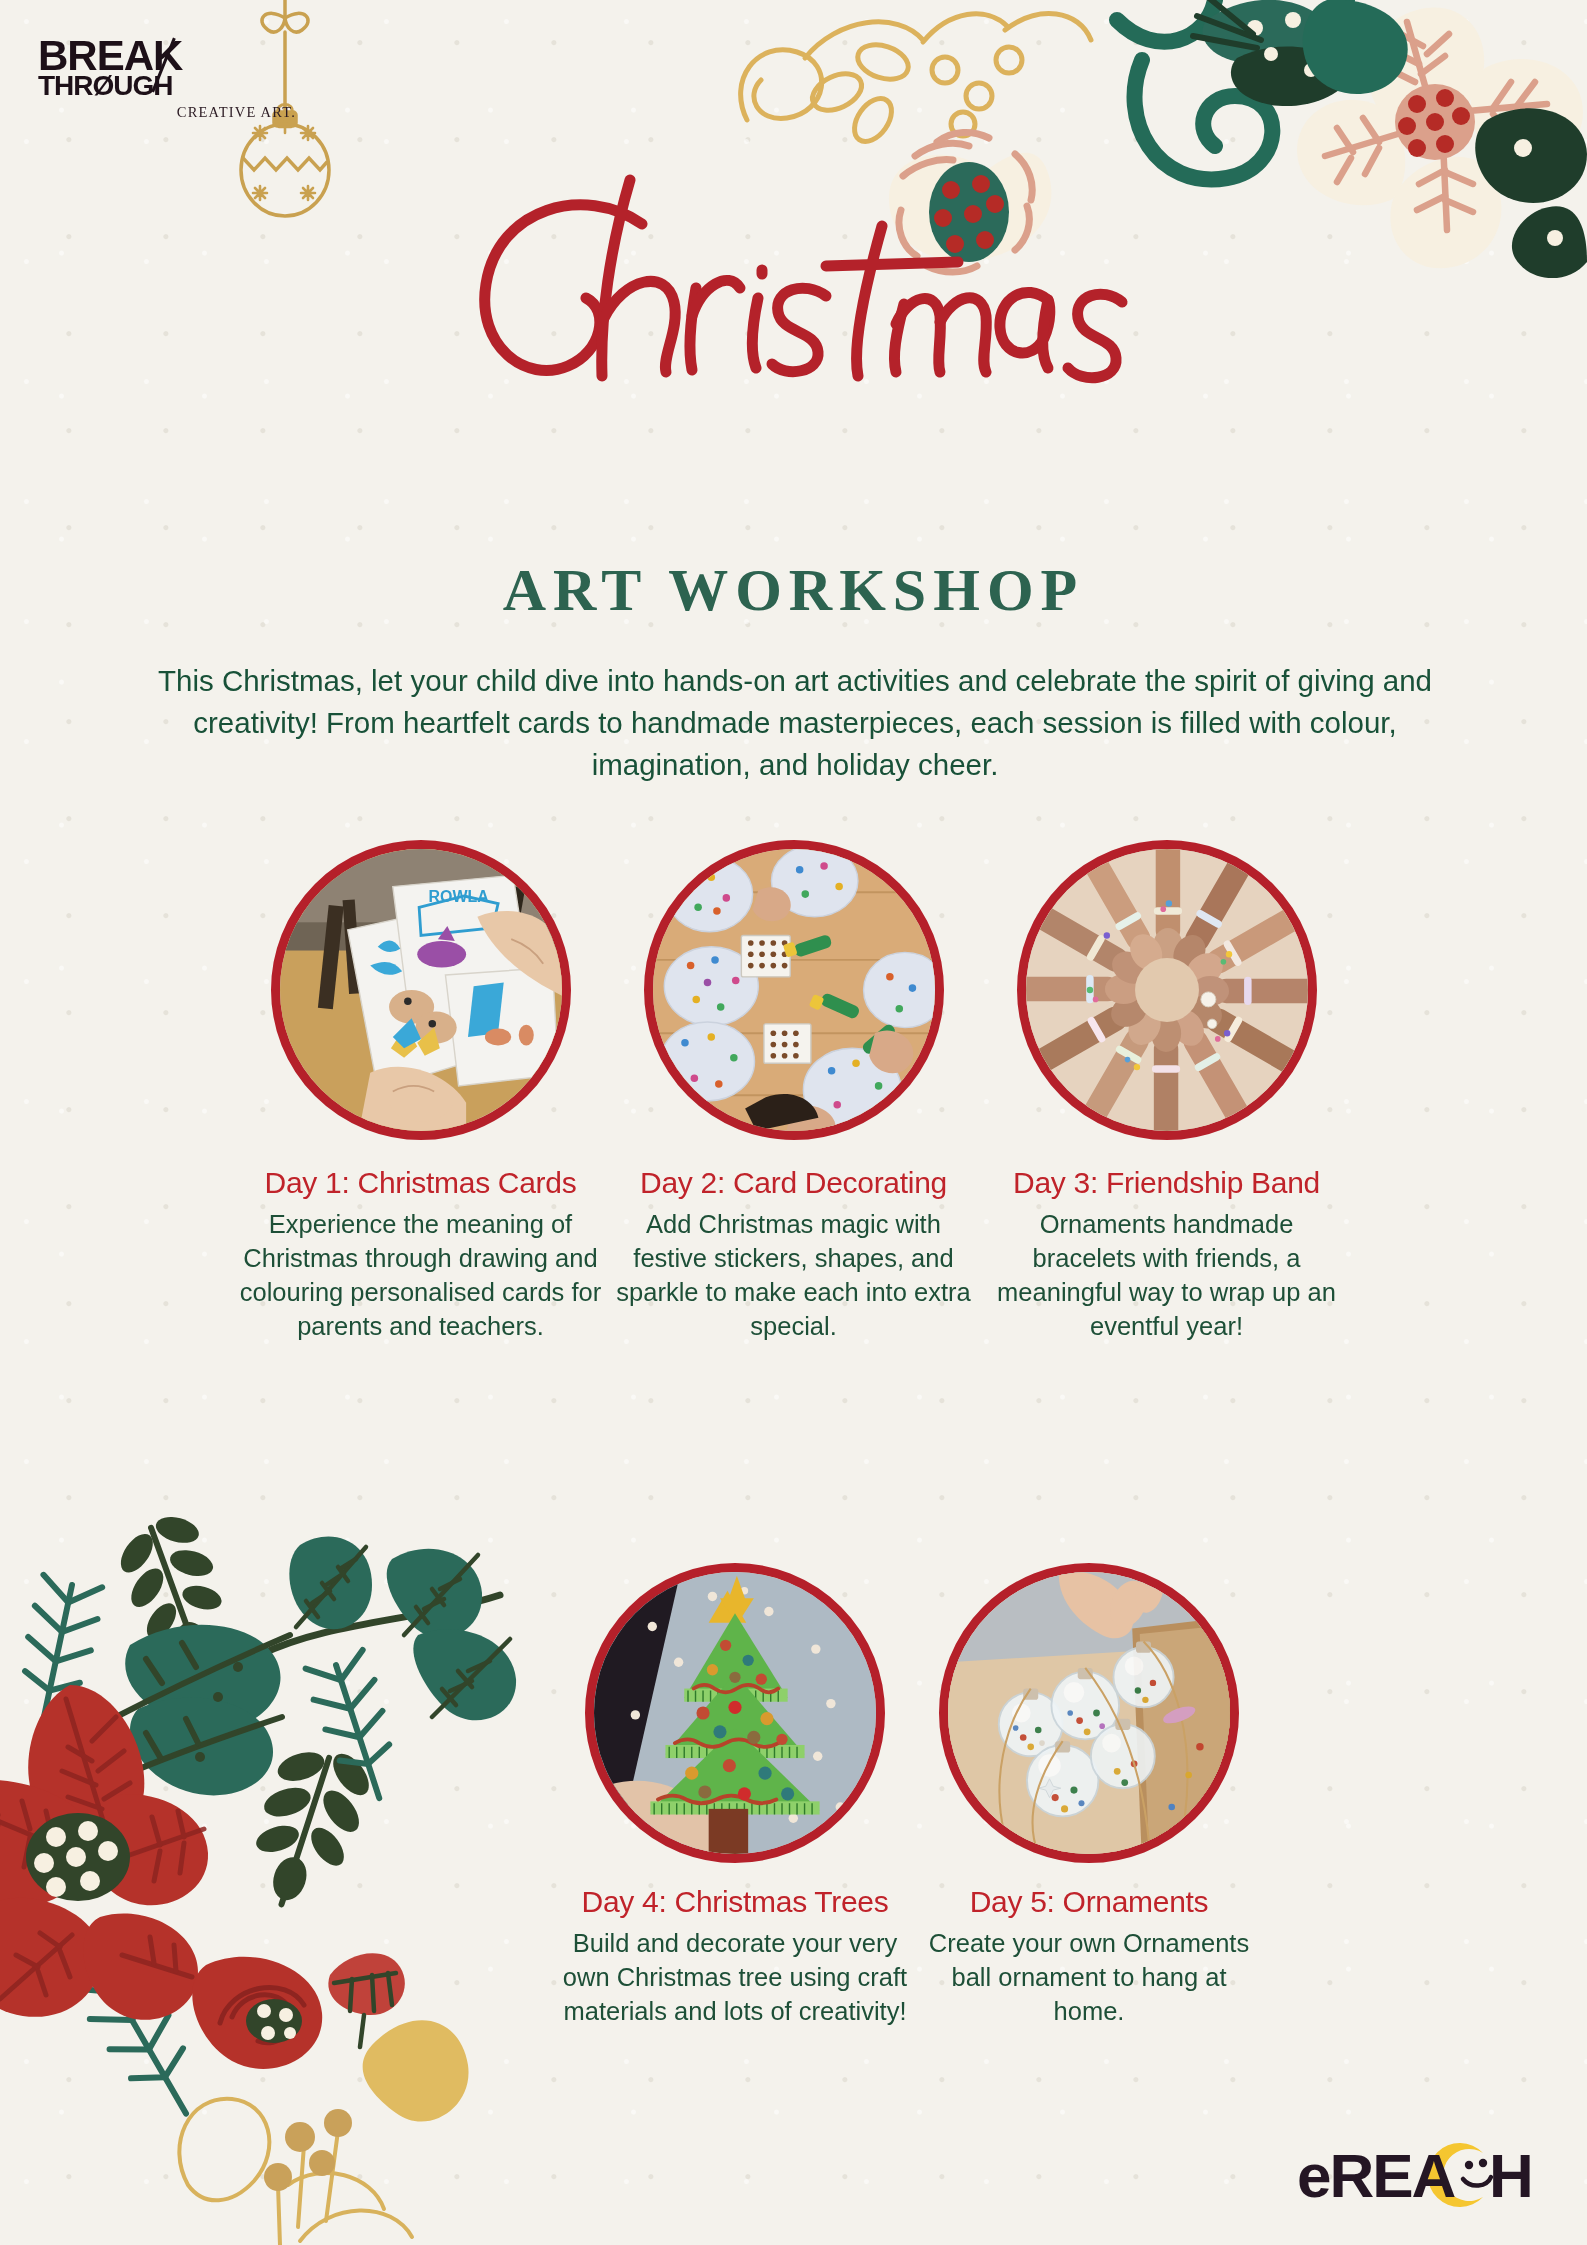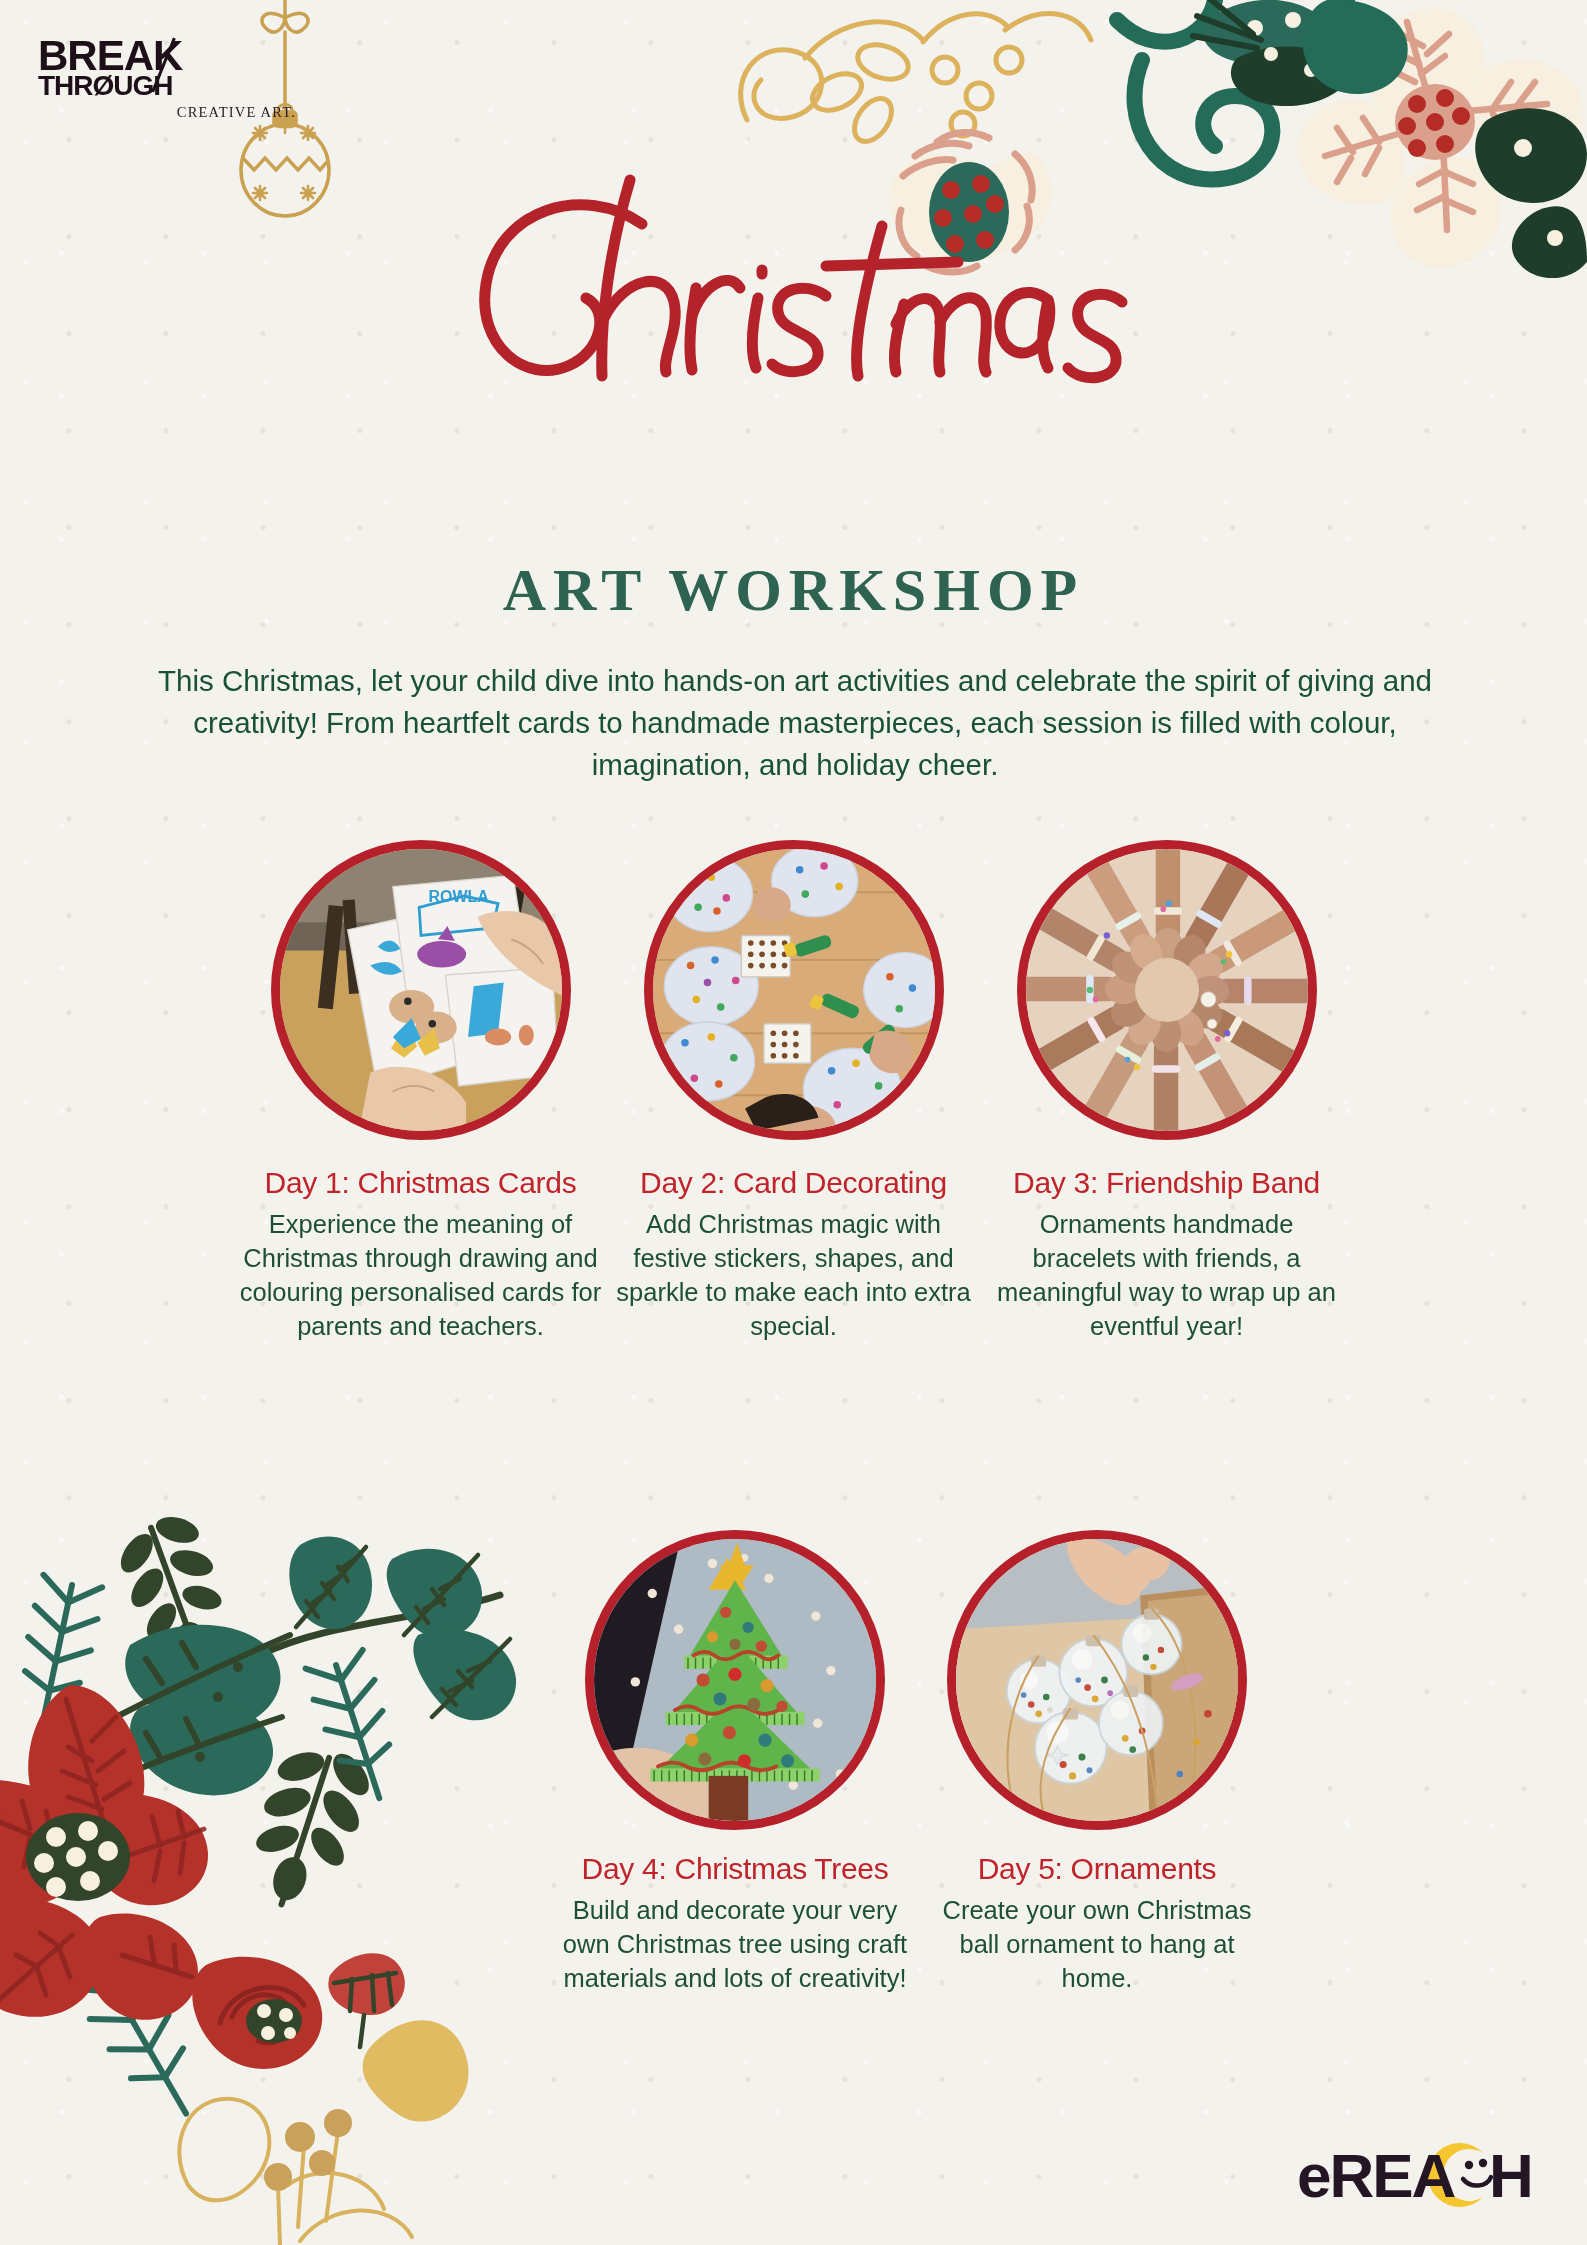"Day 4: Christmas Trees" #row-bottom { gap: 12px -> 4px; top: 1530px -> 1563px }
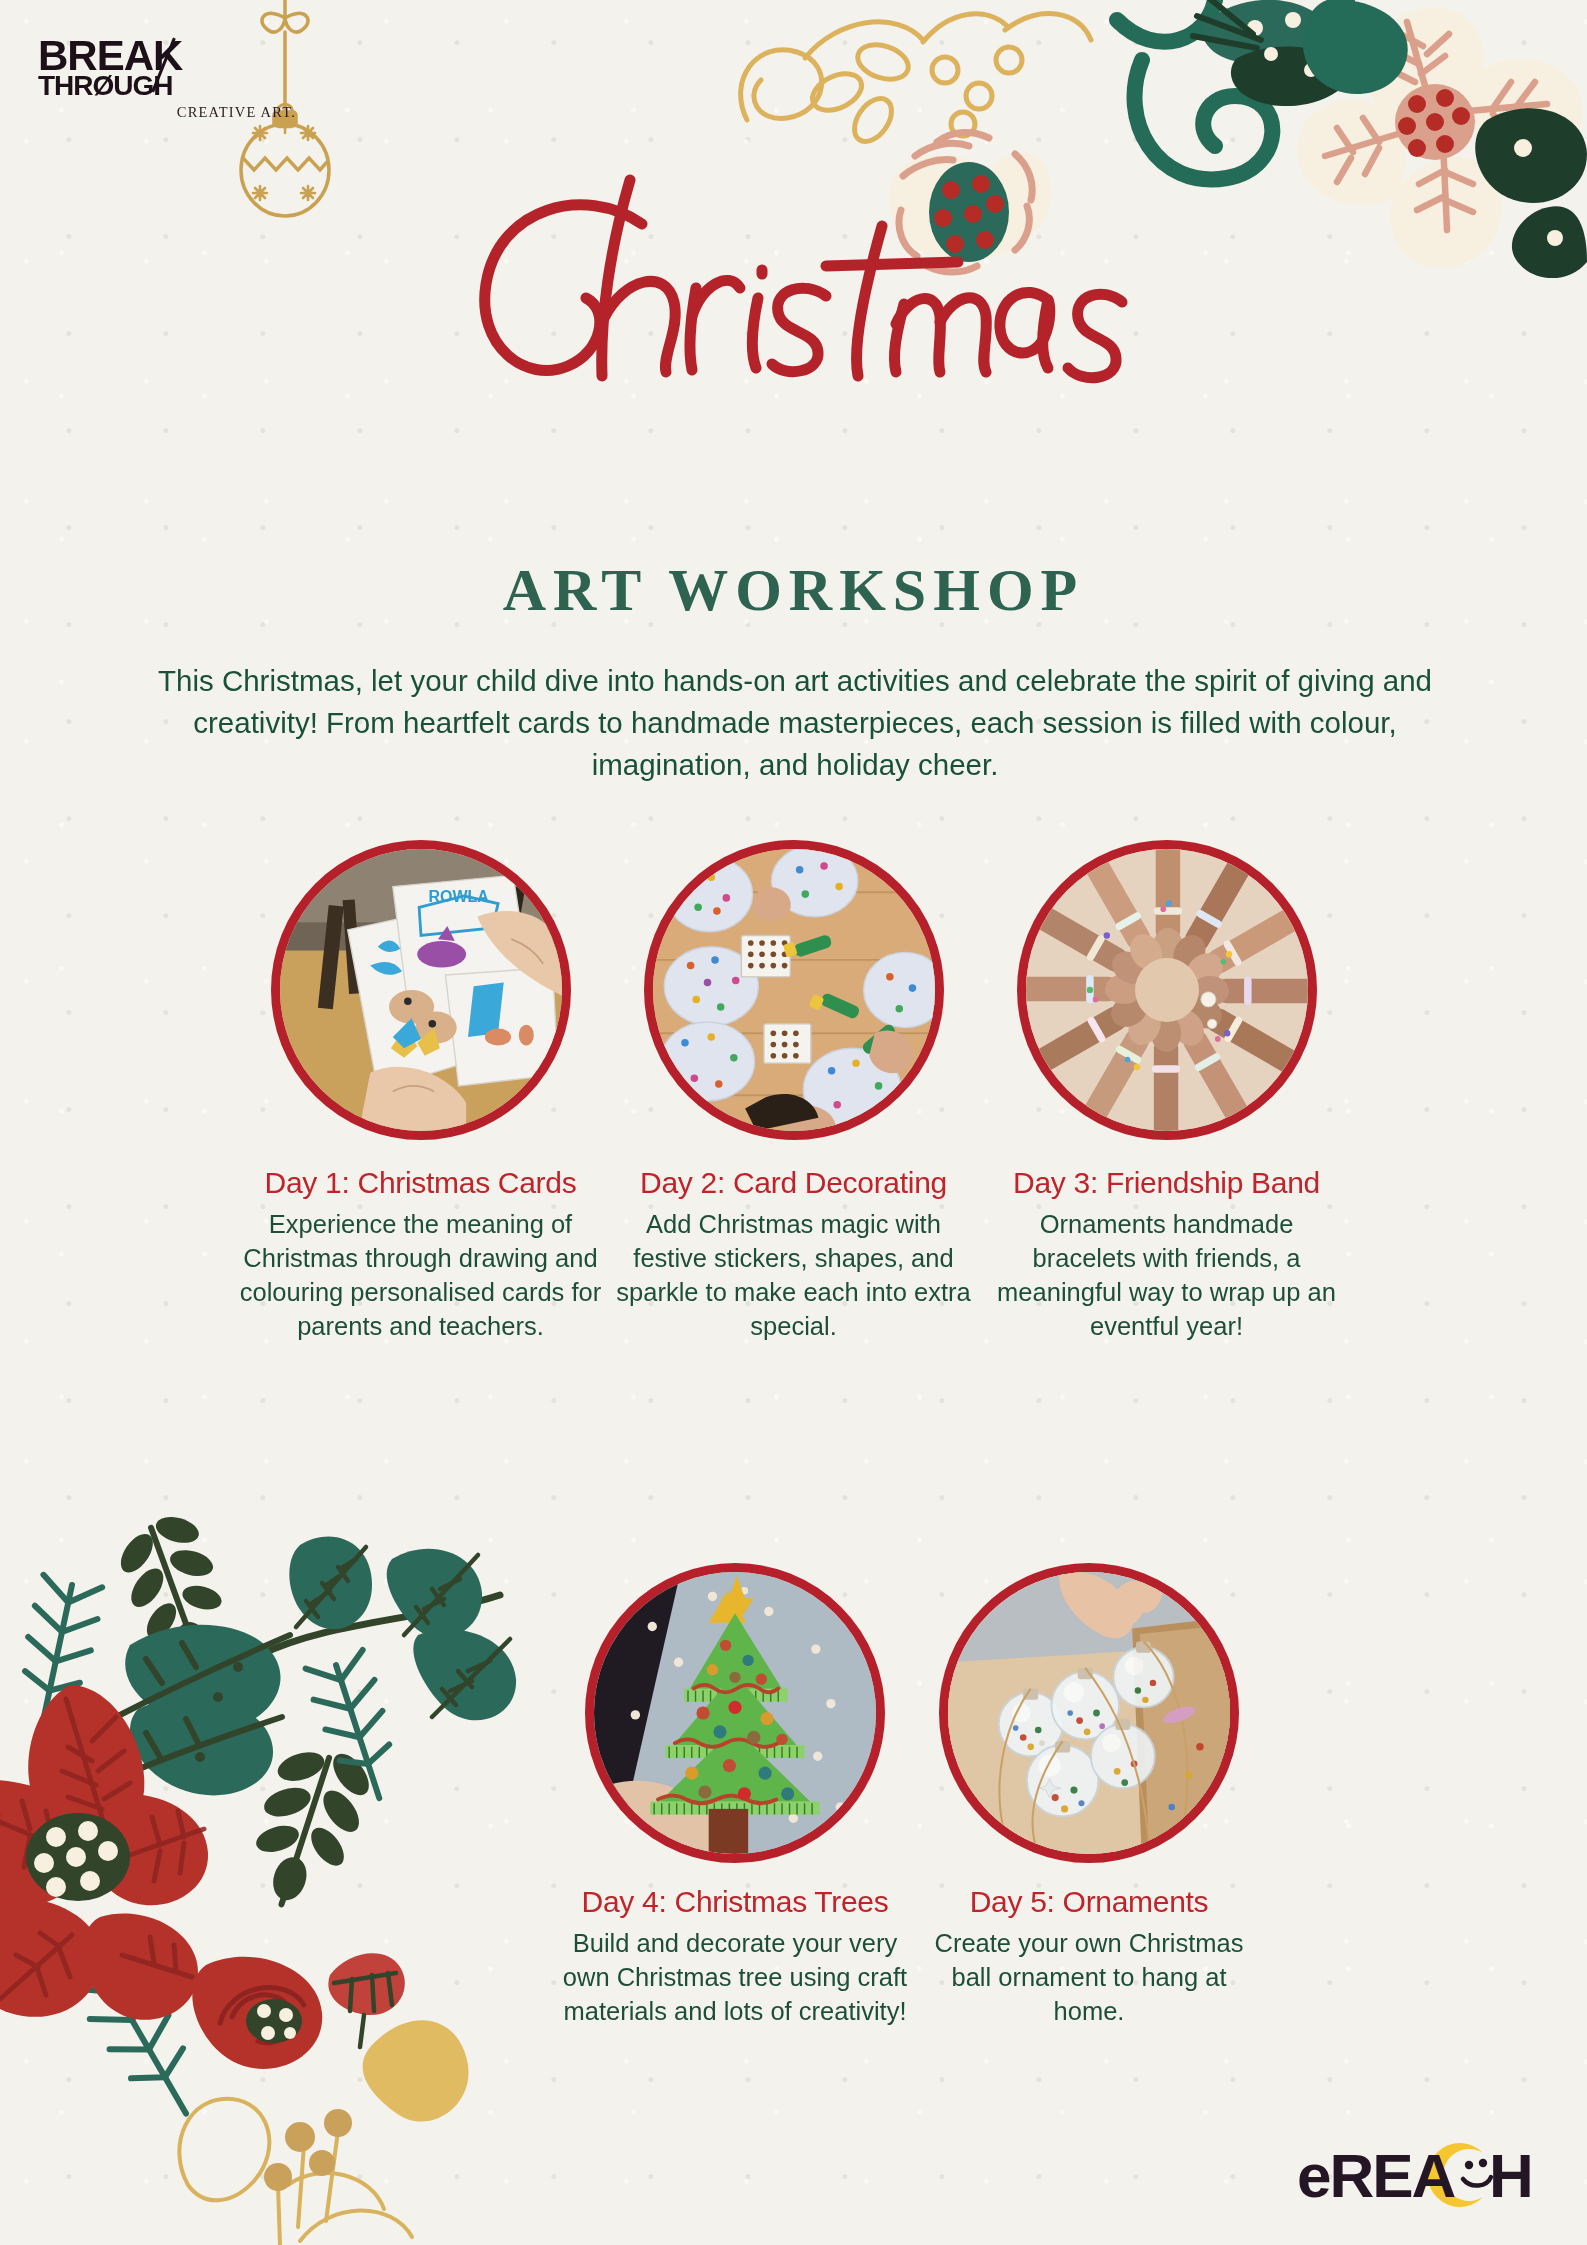"Create your own Christmas ball" div.day-desc { text: Christmas -> Ornaments }
